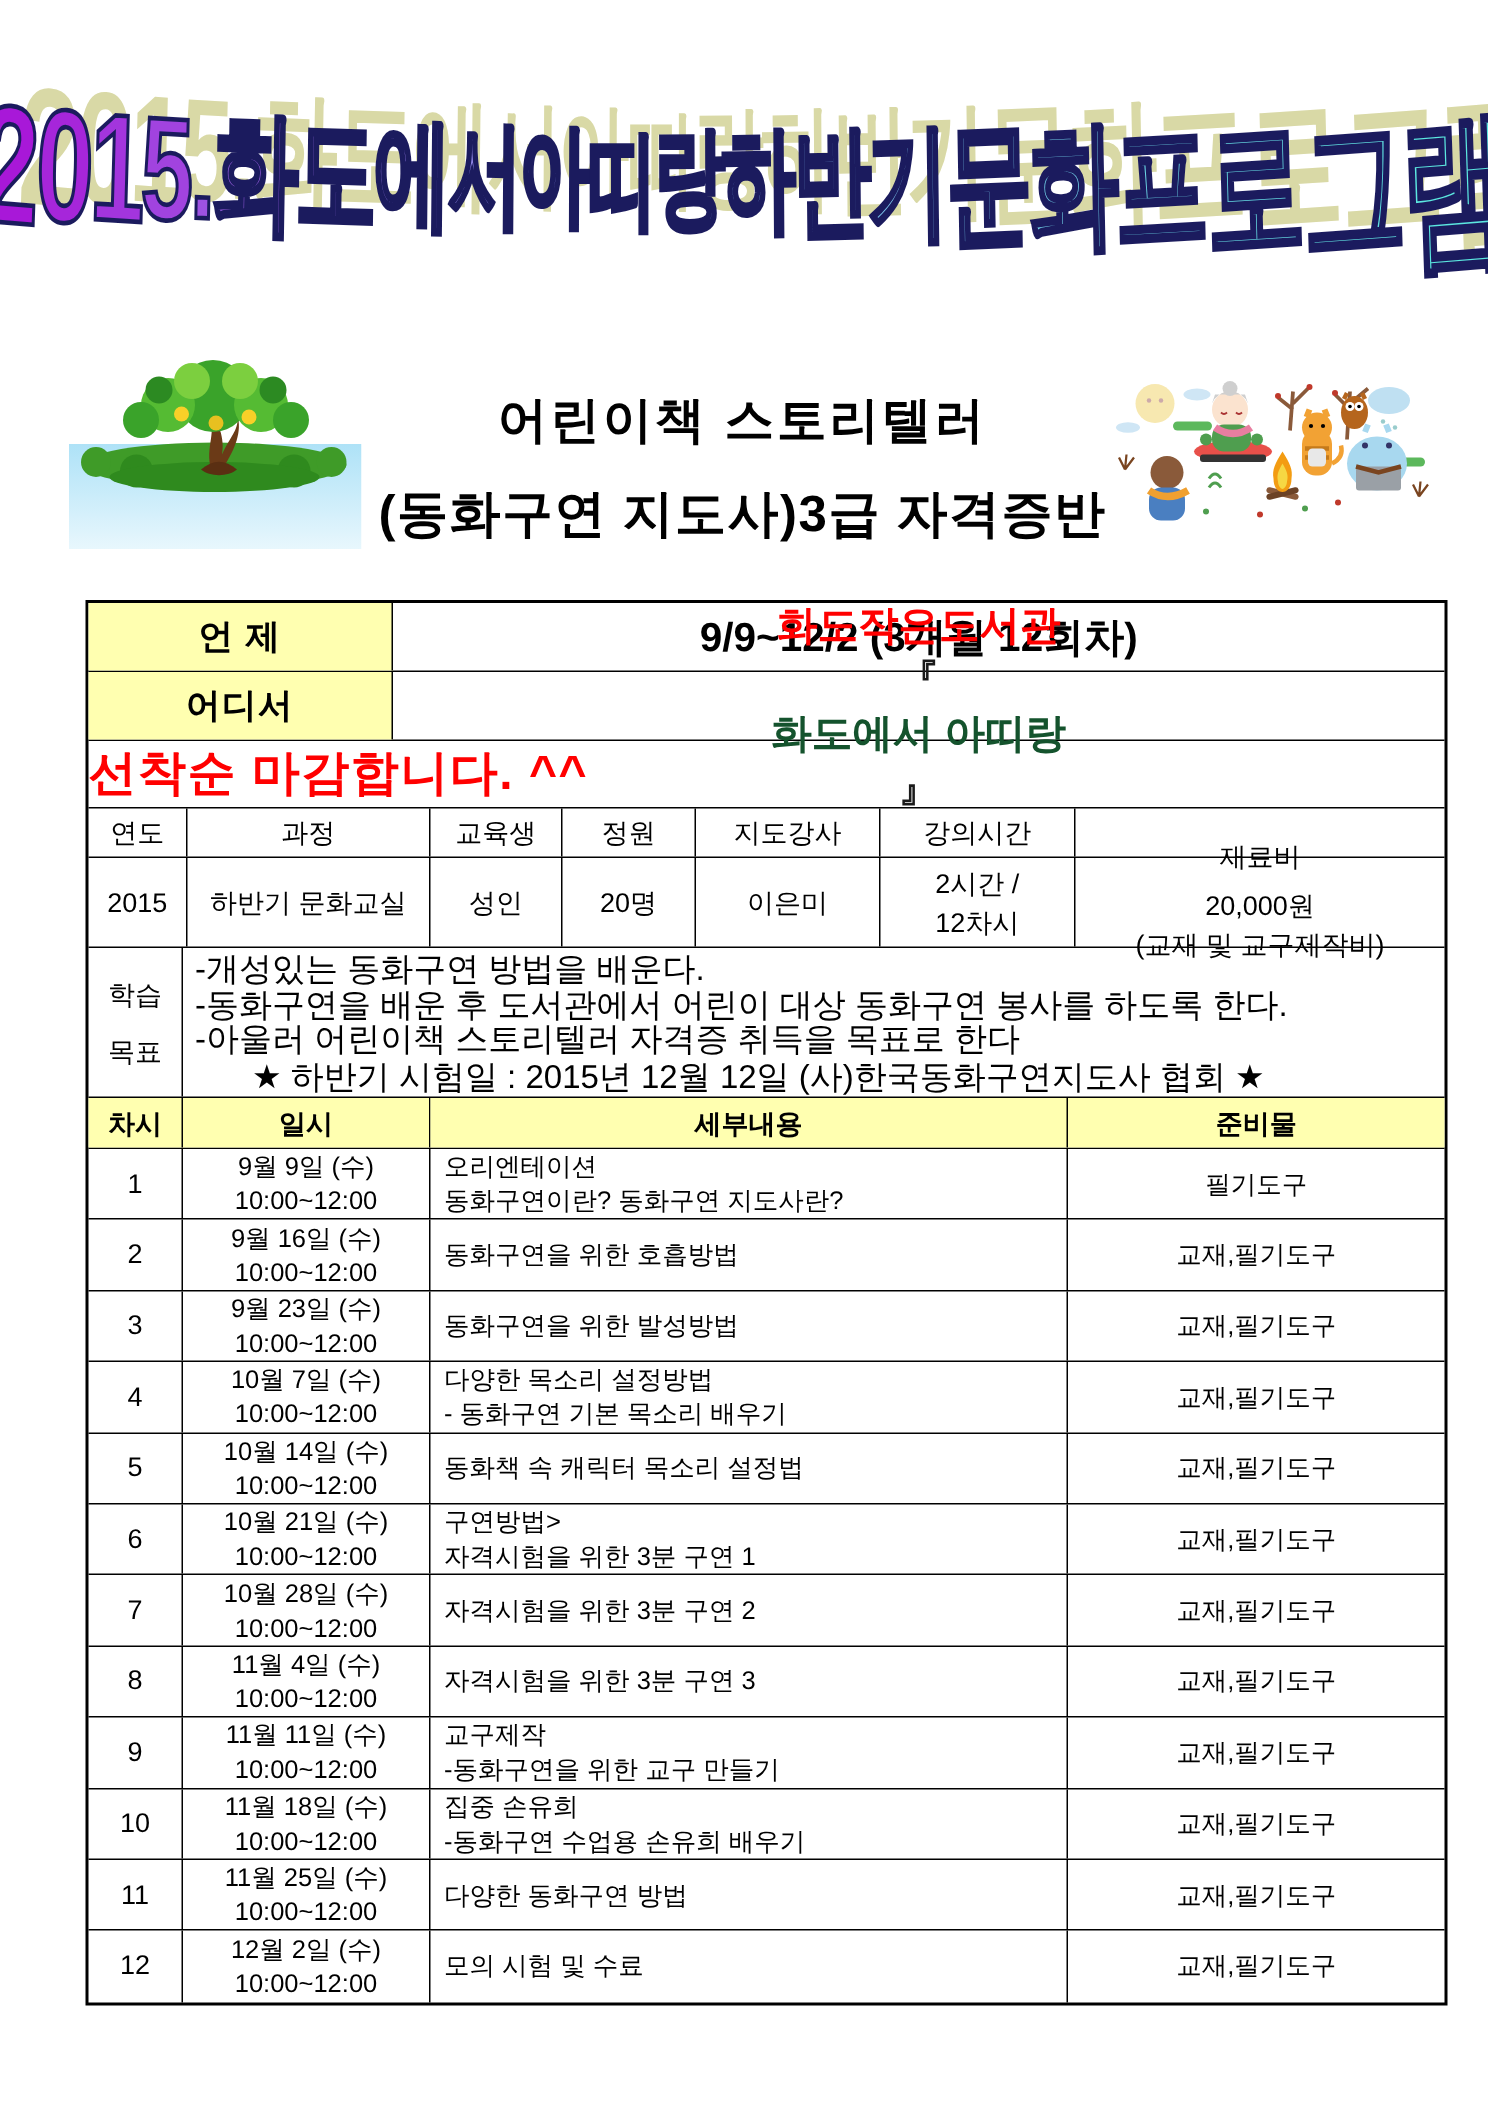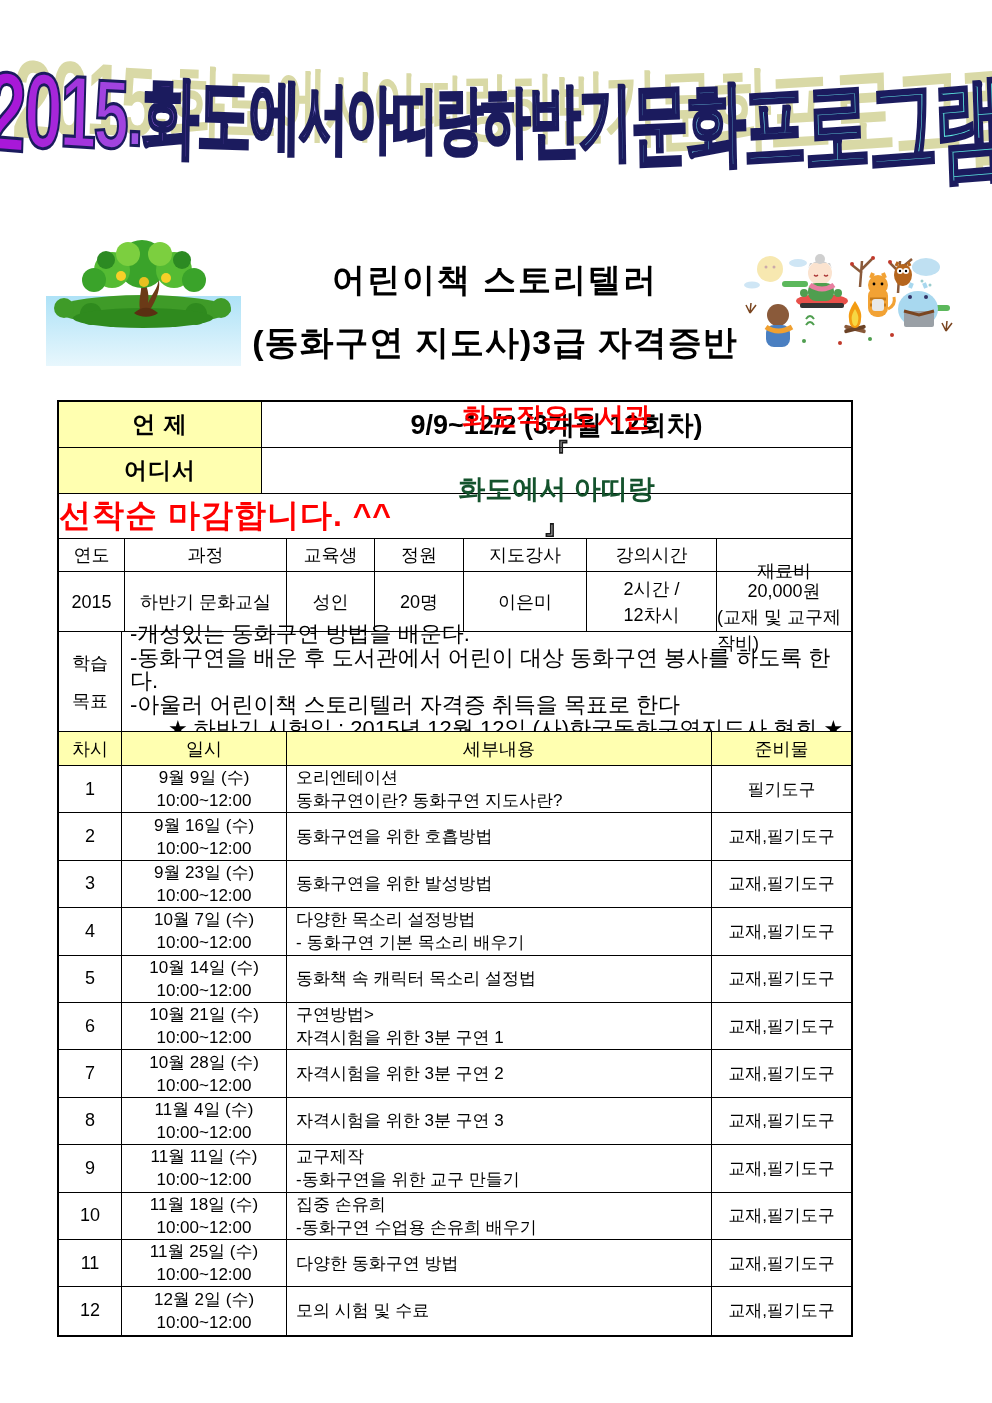"언 제" .doc-table { width: 796px -> 908px }
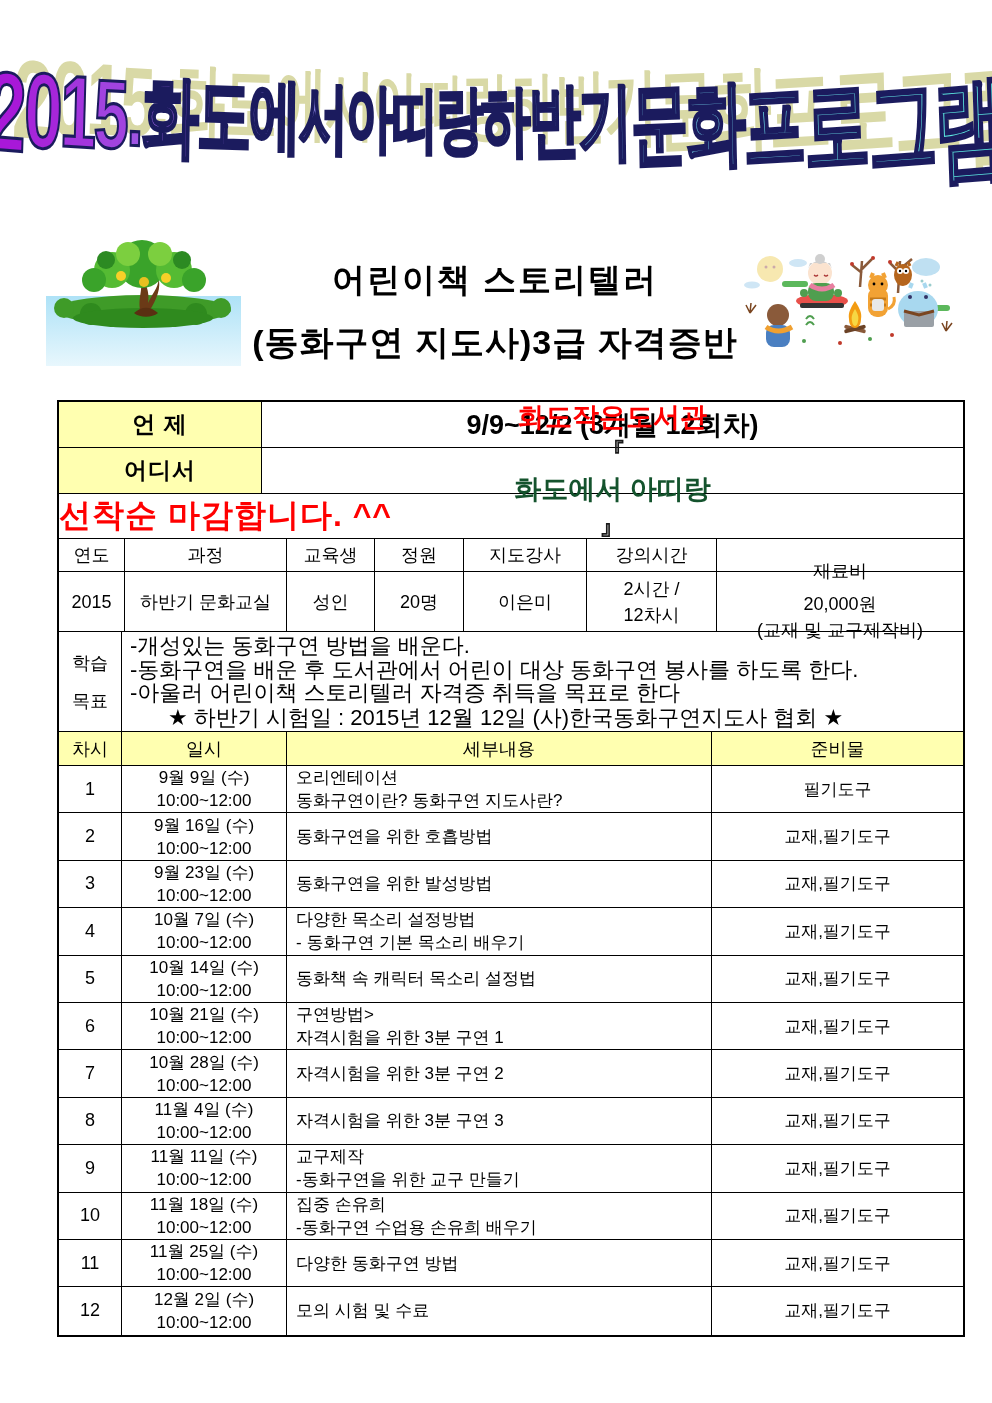"차시" .sched-head .cell { font-weight: normal -> bold }
